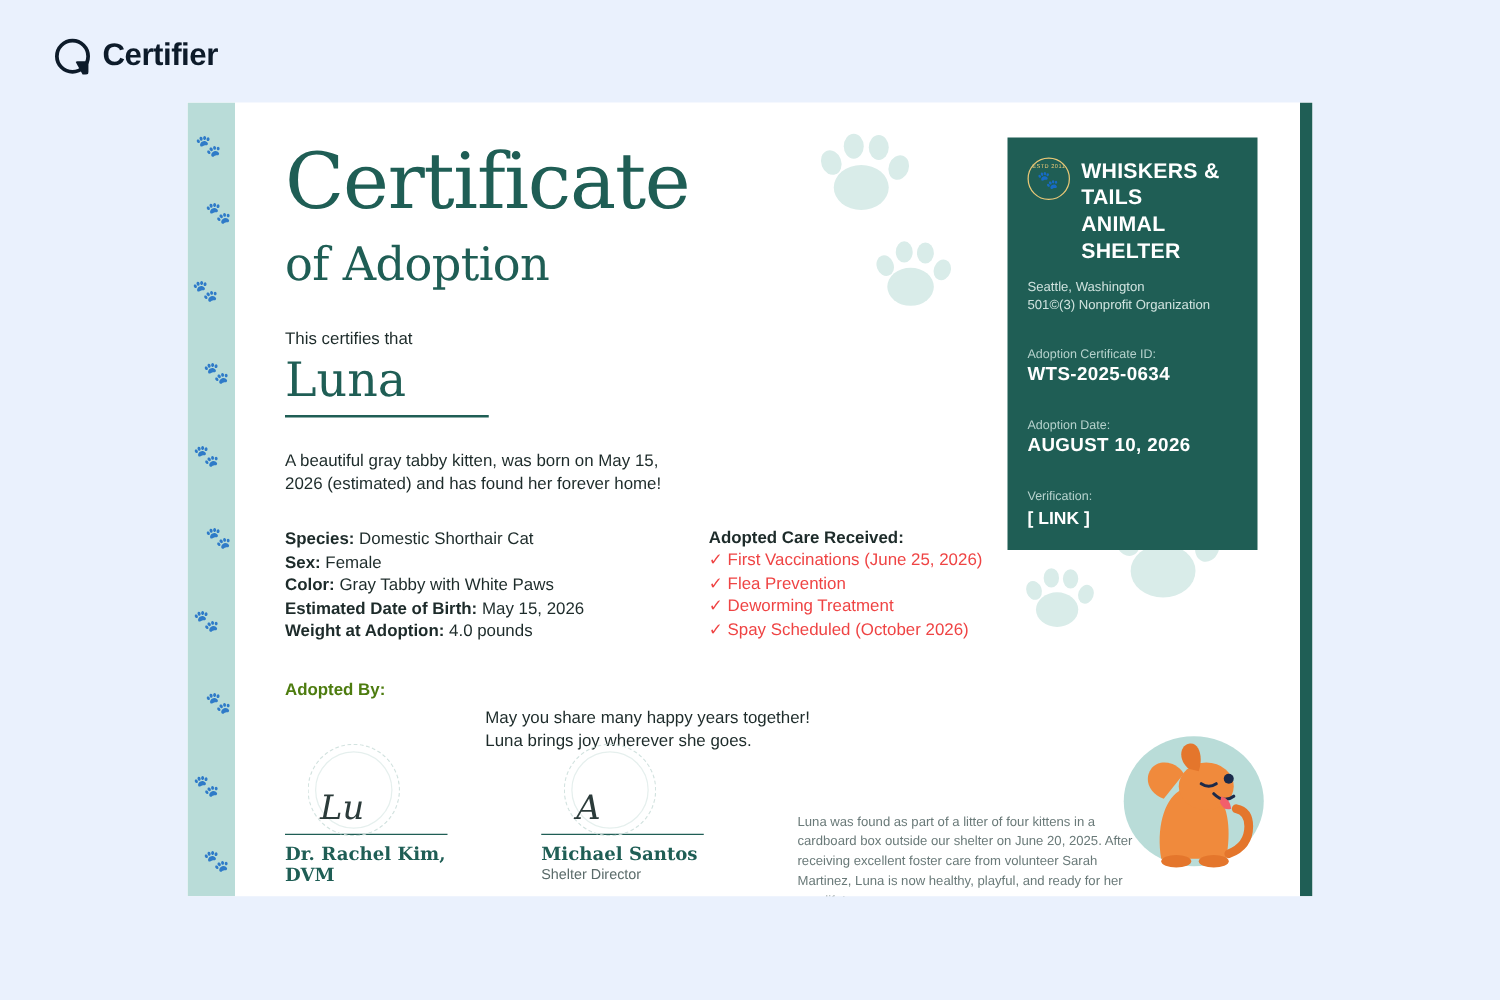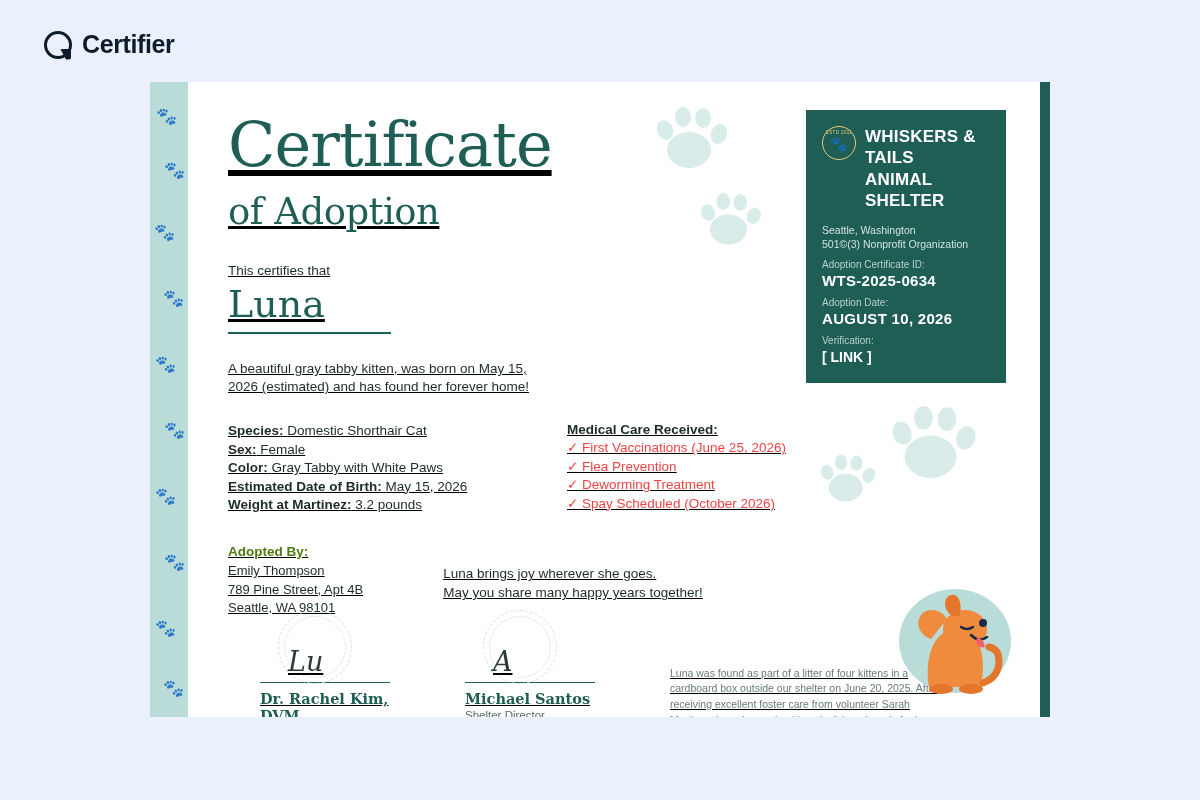"Certificate" .body { text-decoration: underline -> none }
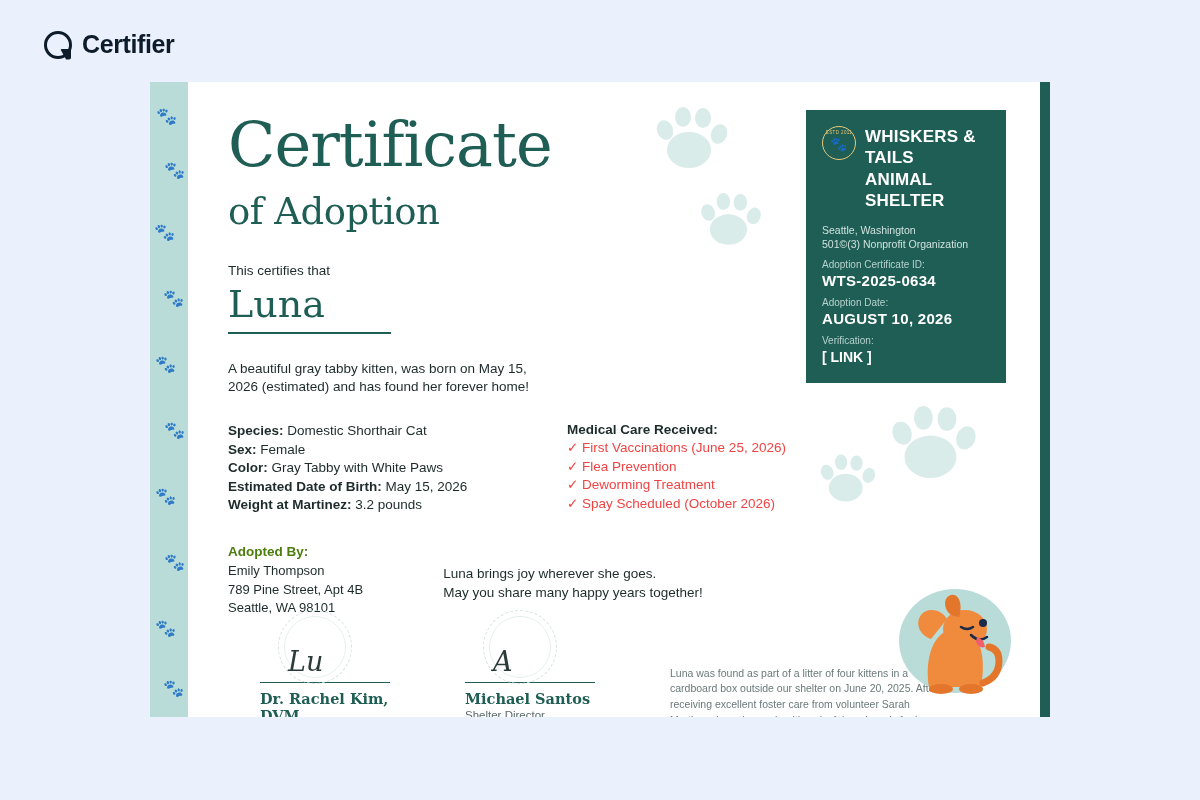"Adoption Certificate ID:" .badge-label { margin-top: 8px -> 27px }
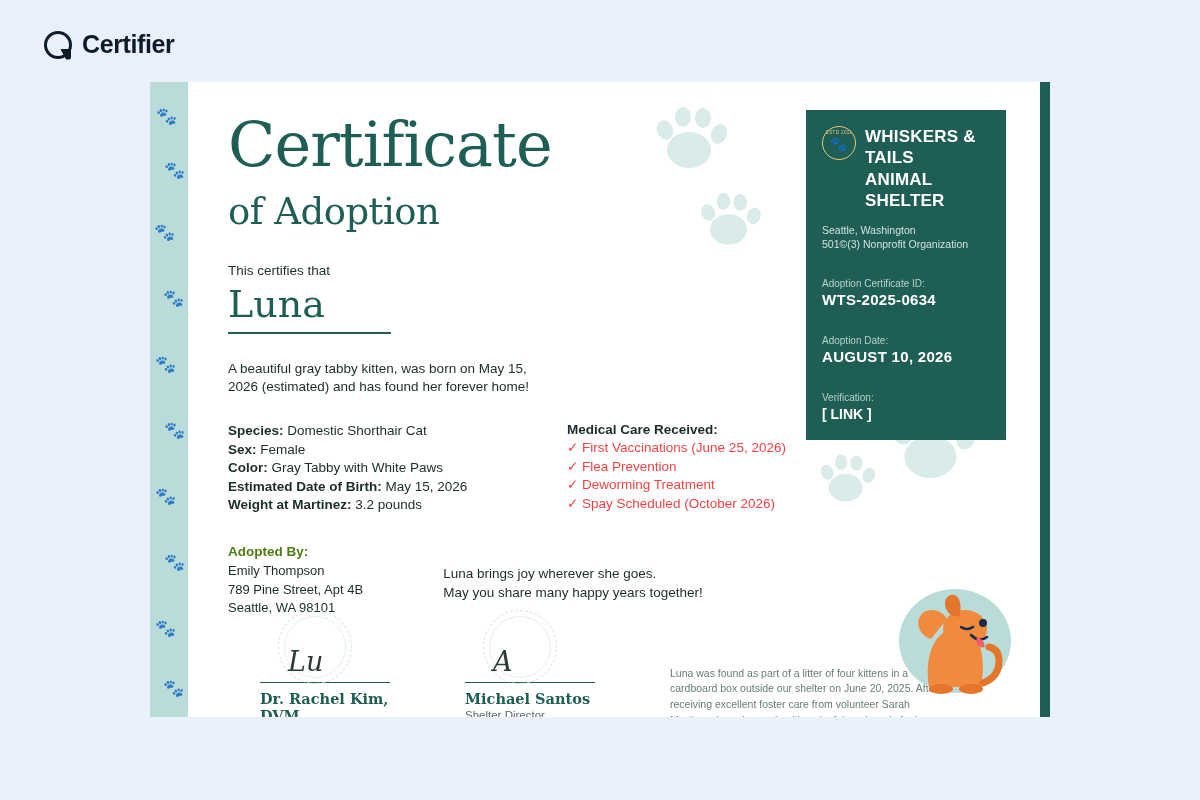"Medical Care Received:" div.medhead { text: Medical -> Adopted }
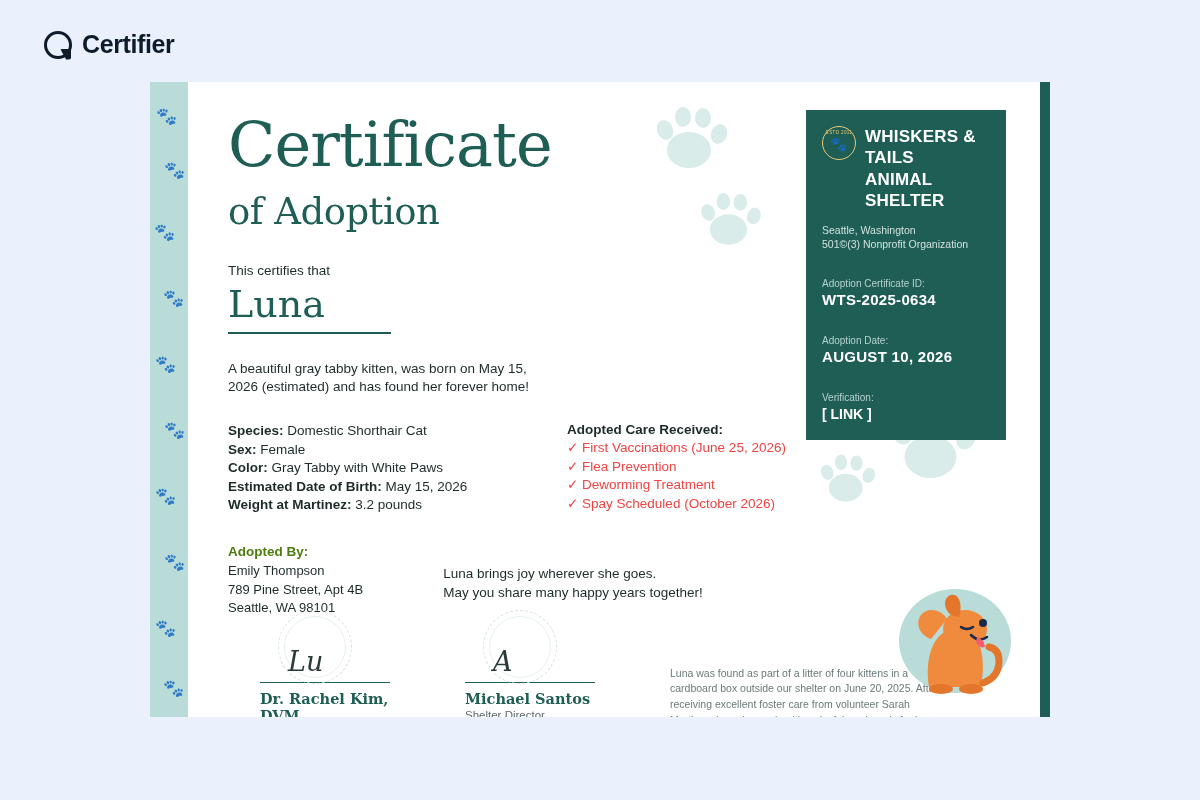"Weight at Martinez:" b { text: Martinez -> Adoption }
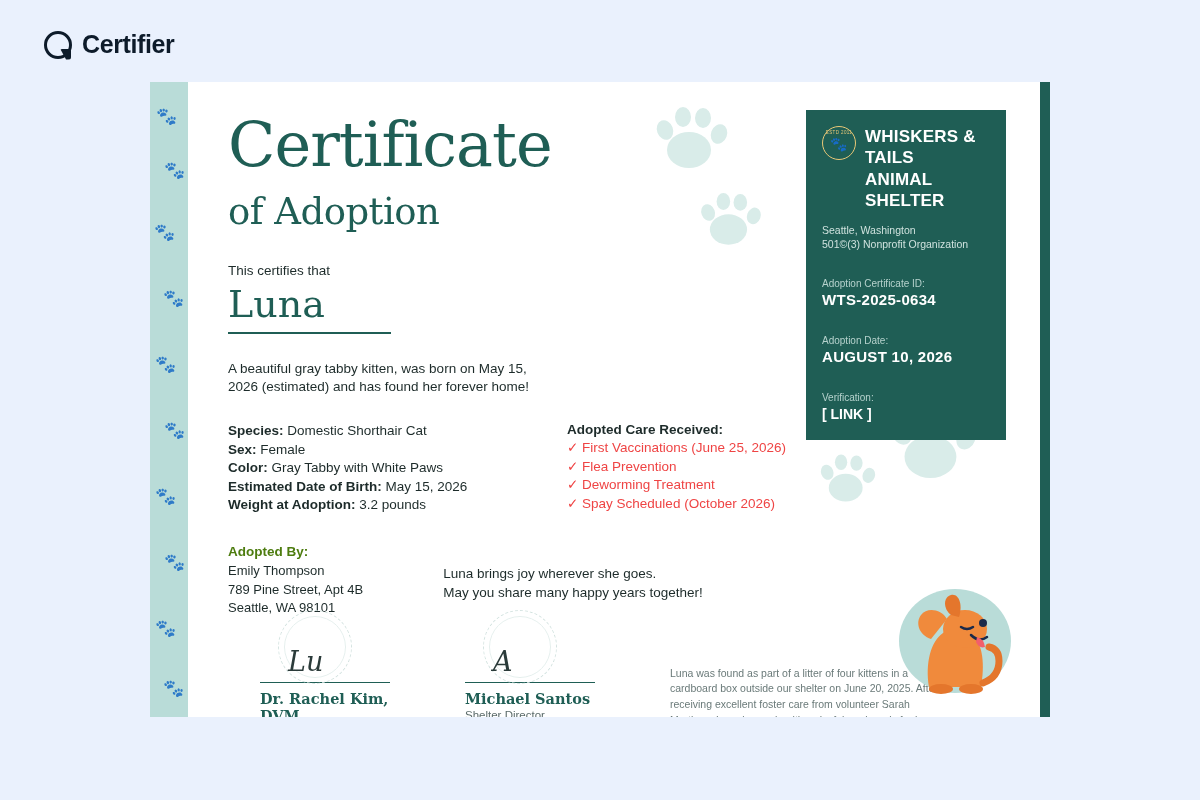"3.2 pounds" span { text: 3.2 -> 4.0 }
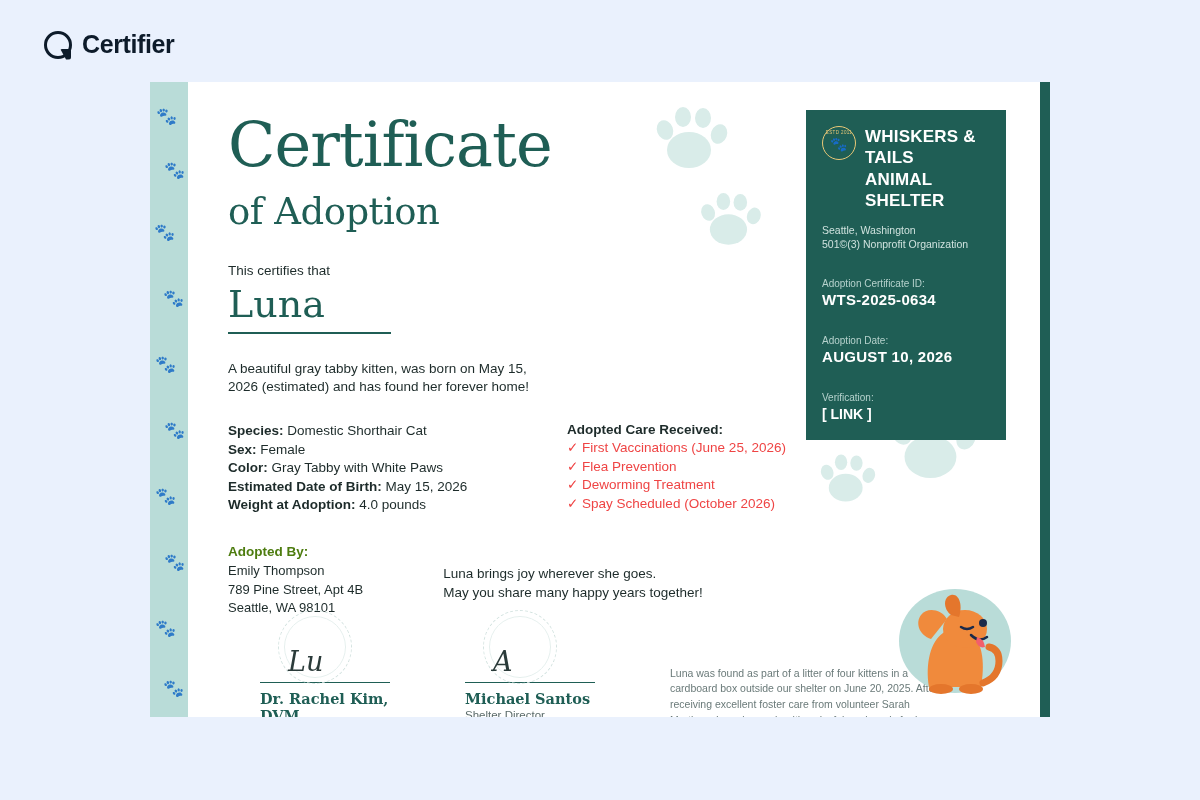"Emily Thompson" div.adopted-lines { html: <div> <div>Emily Thompson</div> <div>789 Pine Street, Apt 4B</div> <div>Seattle, WA 98101</div> </div> -> none }
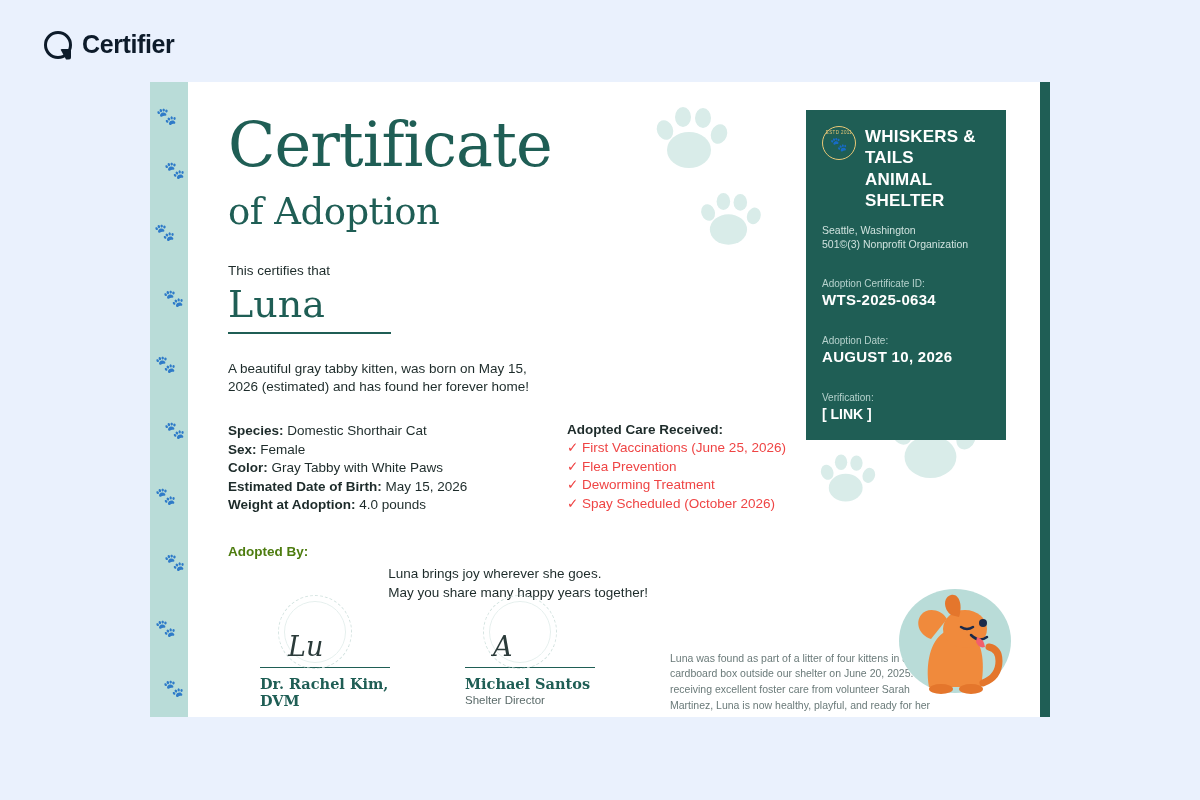"Luna brings joy wherever she" div { order: before "May you share many happy" -> after "May you share many happy" }
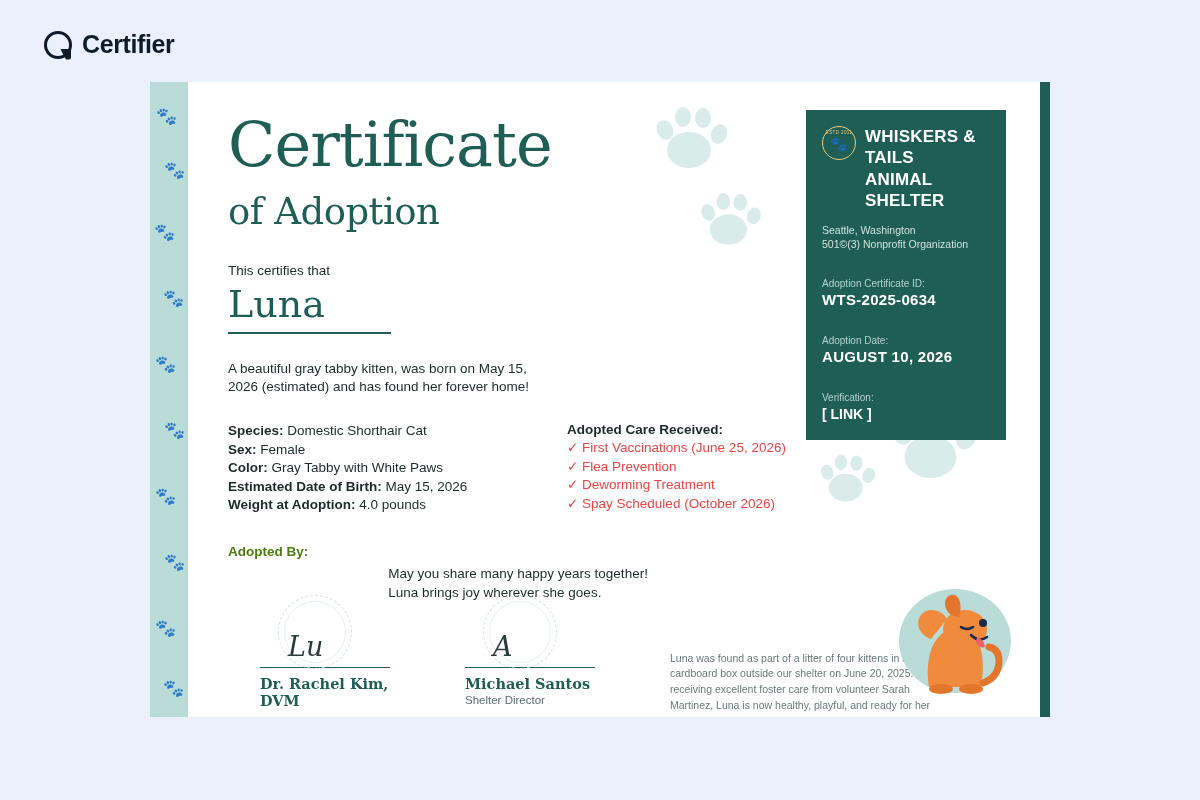"Lu" .sigs { margin-left: 32px -> none }
